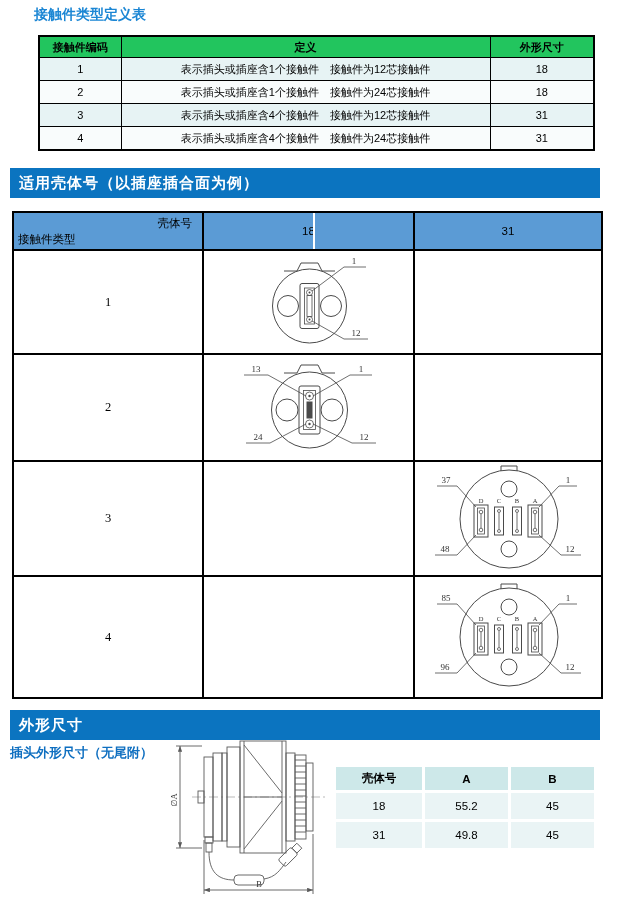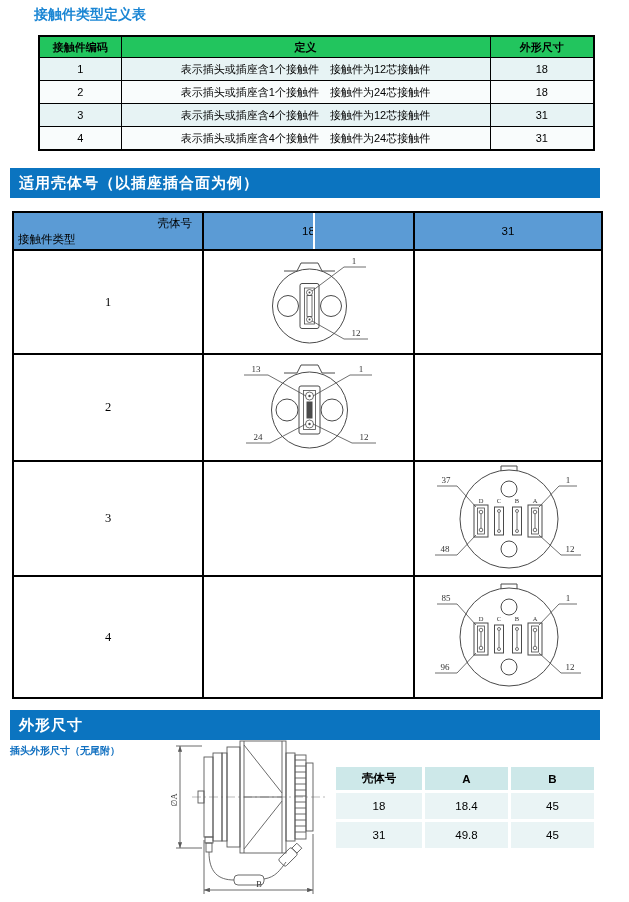"插头外形尺寸（无尾附）" .sub-title { font-size: 10px -> 13px }
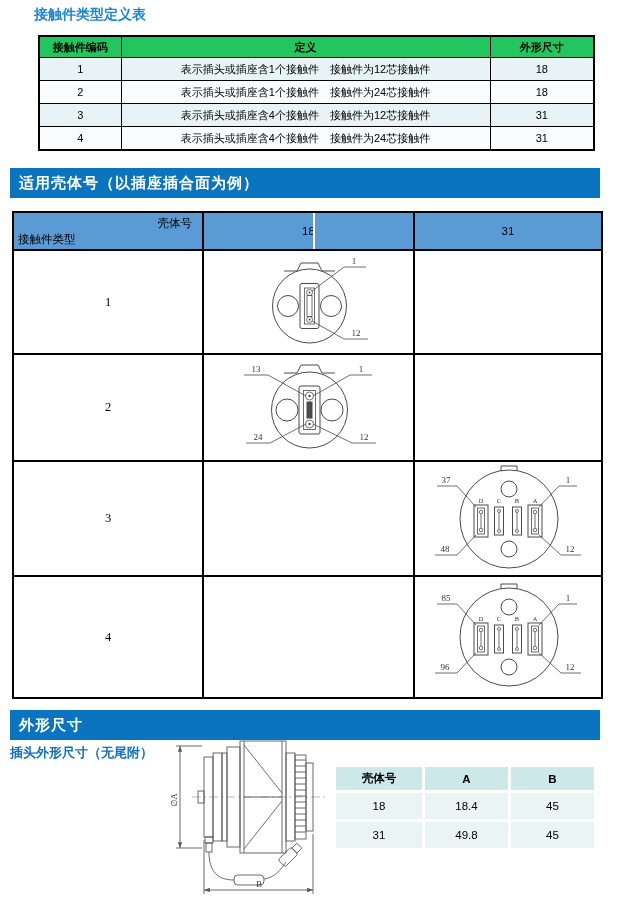"18.4" td { text: 18.4 -> 55.2 }
